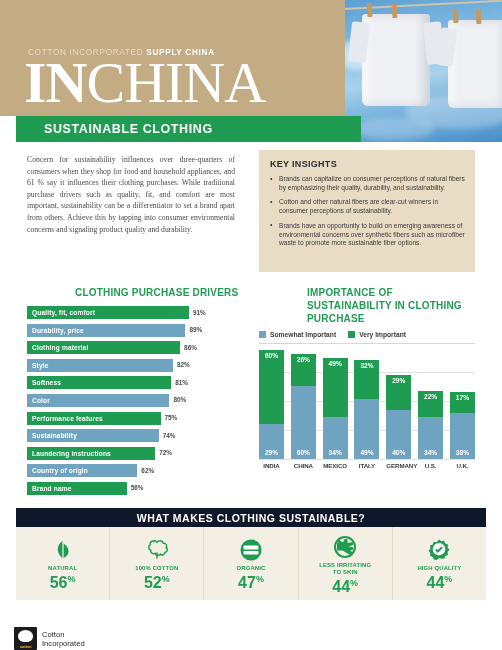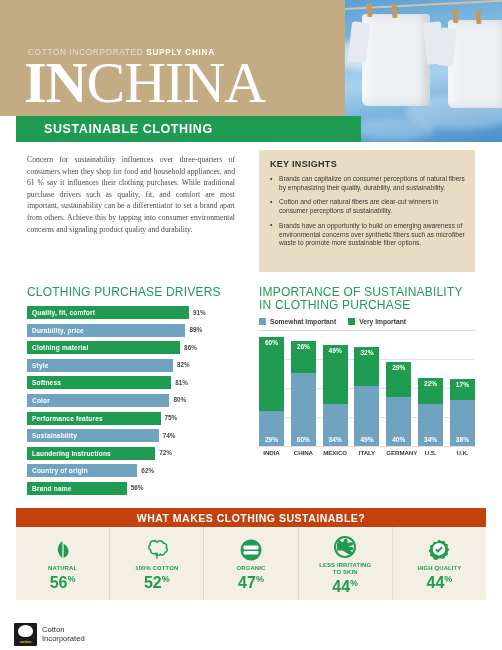"CLOTHING PURCHASE DRIVERS" .chart-title-green { font-size: 12px -> 10px; font-weight: normal -> bold; margin-left: none -> 48px }
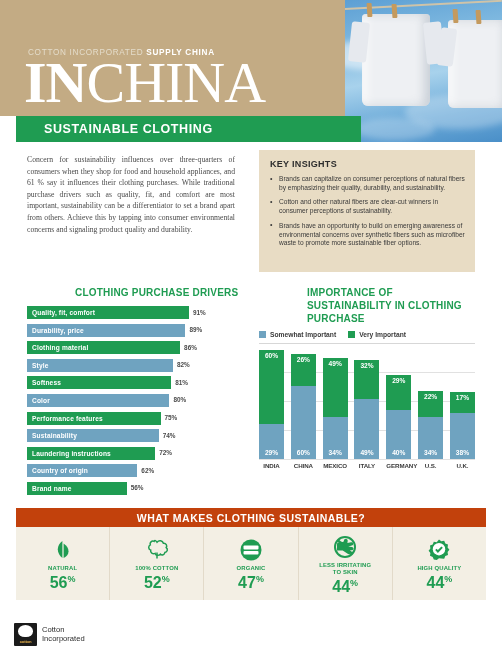"WHAT MAKES CLOTHING SUSTAINABLE?" .bottom-head { background: #c2410c -> #0f172a }
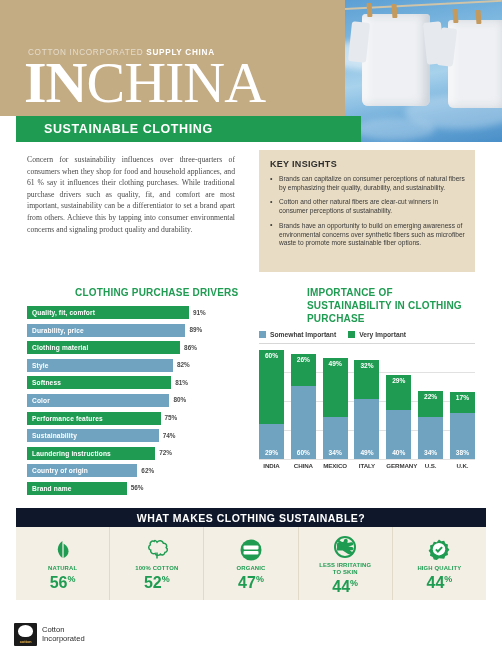"Cotton" .footer { align-items: center -> flex-end }
